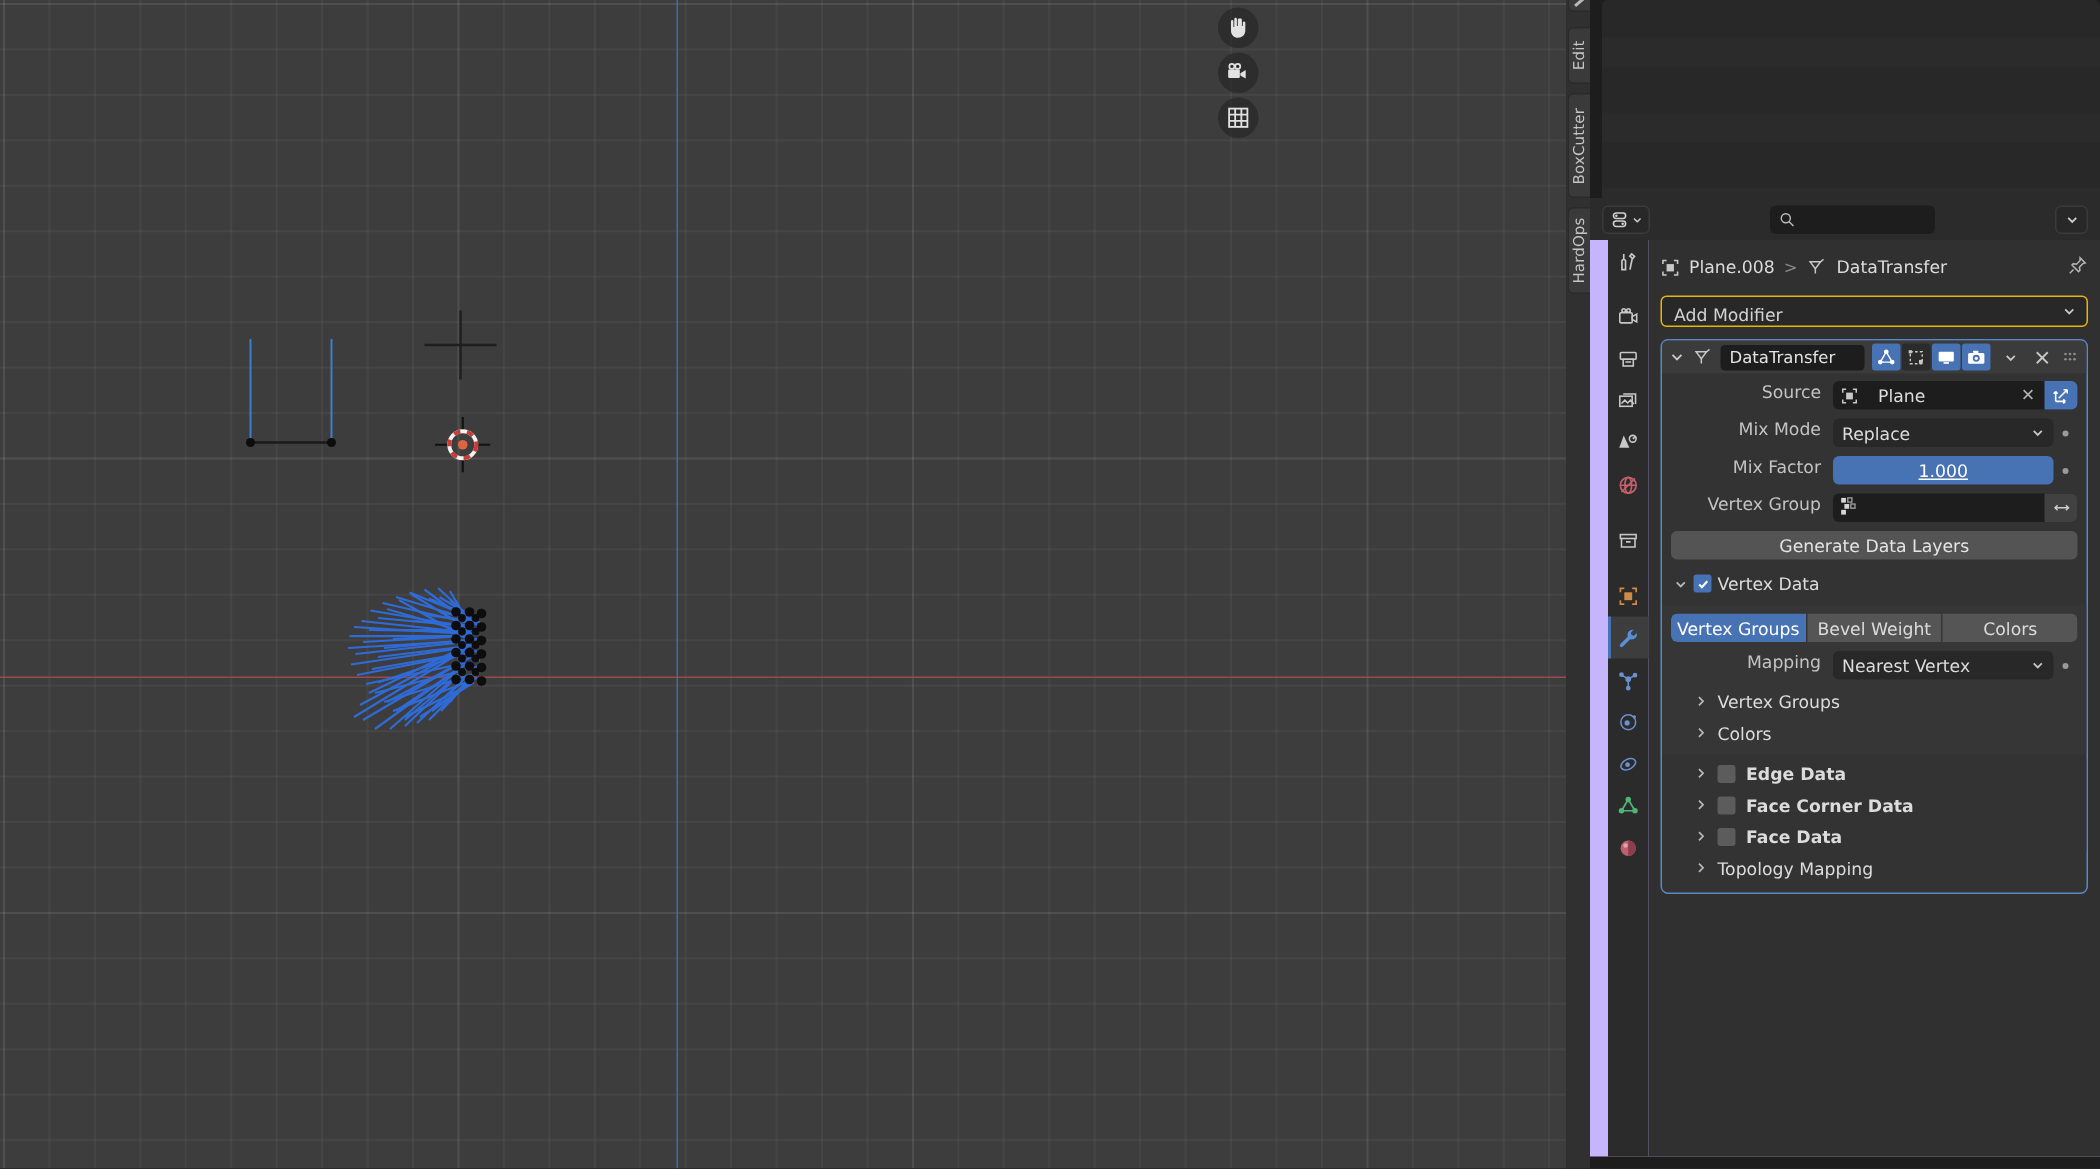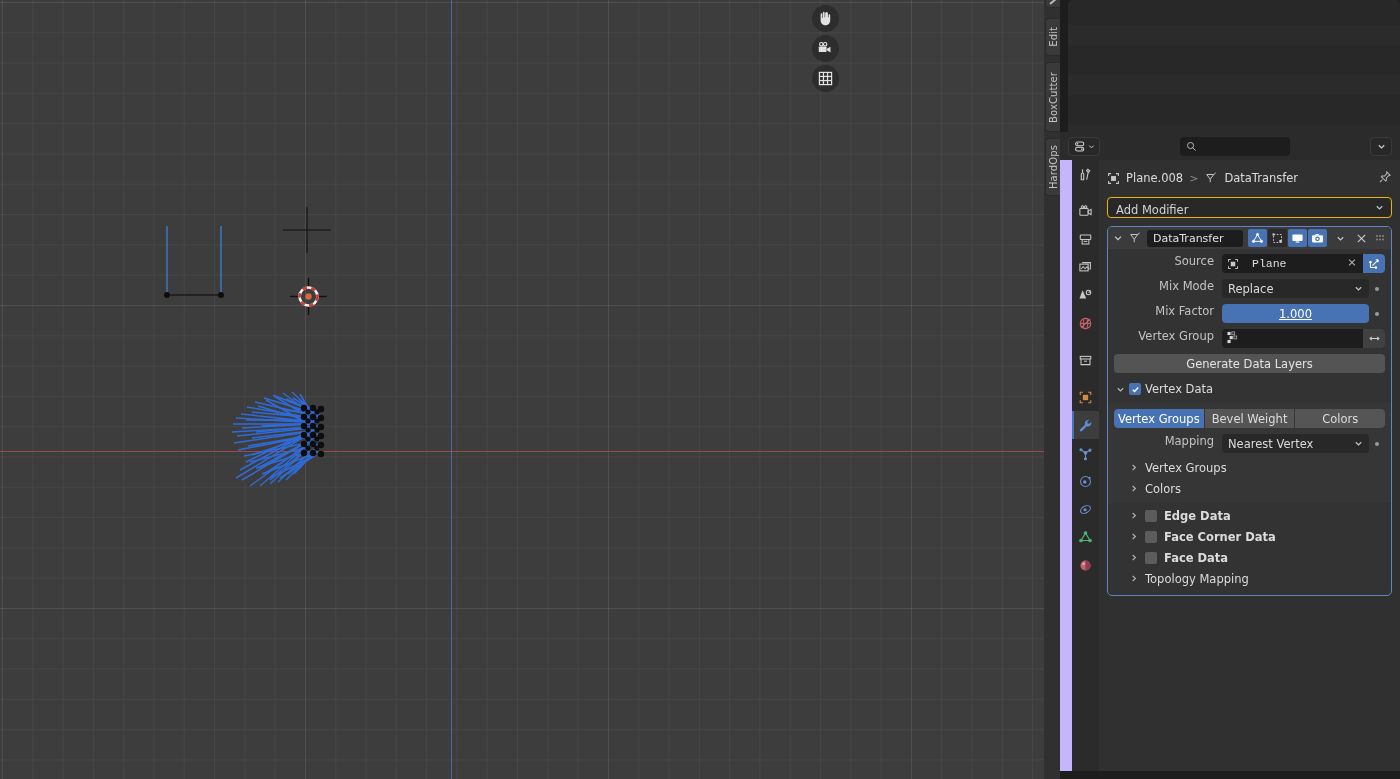"Plane" div.field { font-family: Liberation Mono, monospace -> none }
